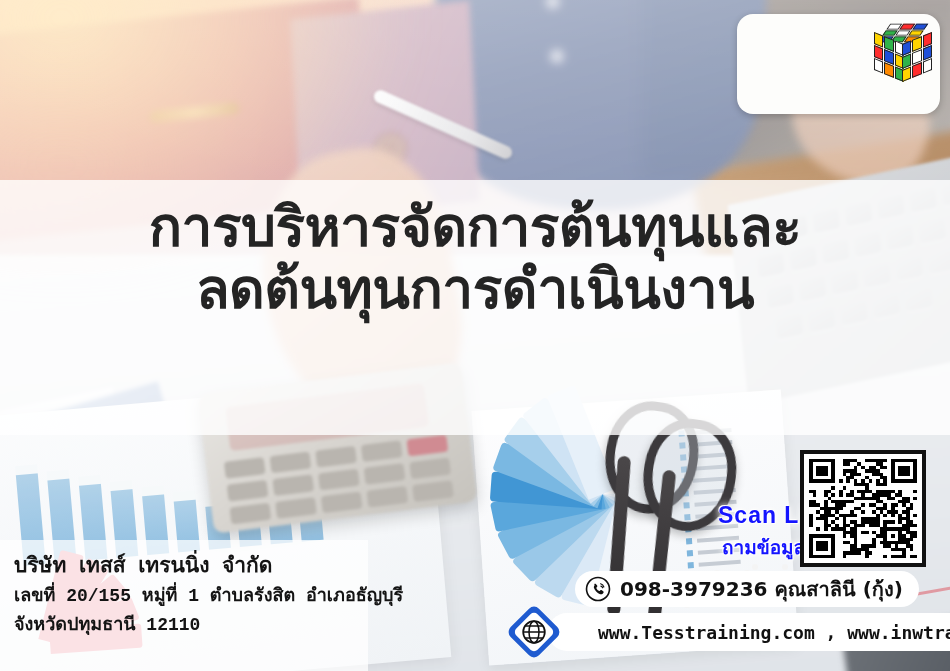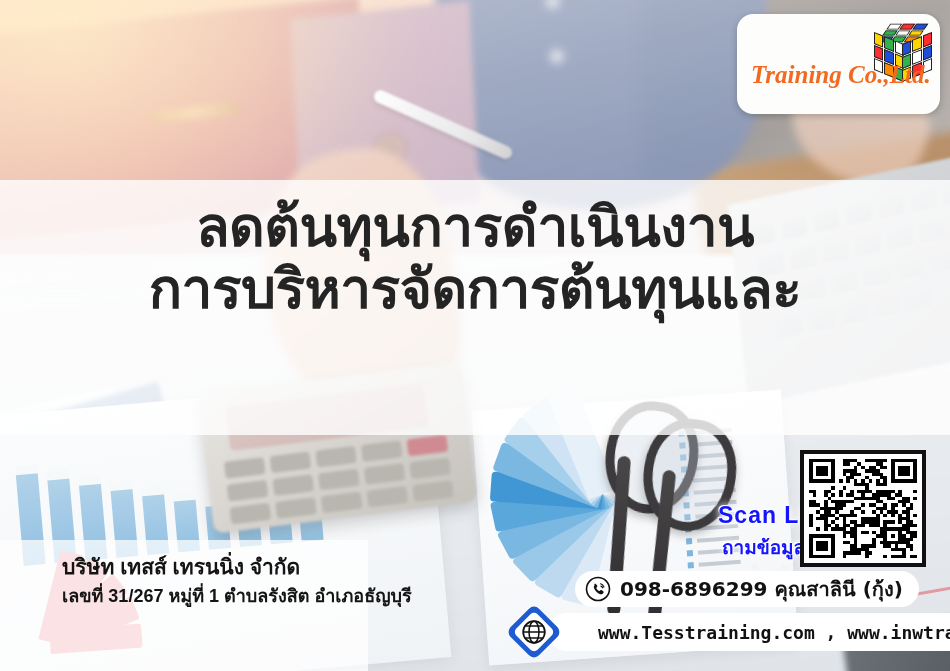"Training Co.,Ltd." div.logo-sub { html: <div>Training Co.,Ltd.</div> -> none }
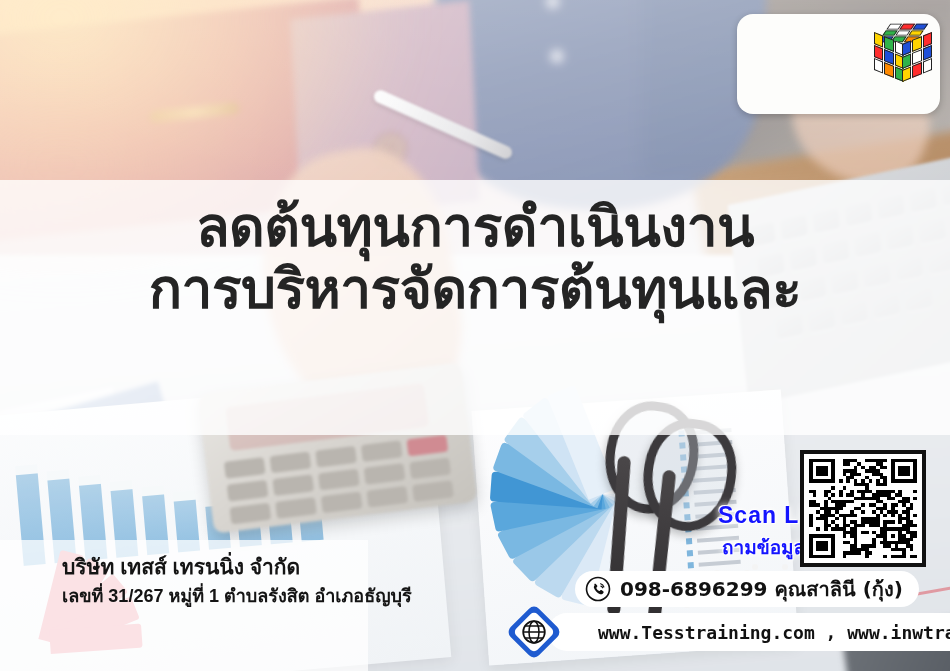"ลดต้นทุนการดำเนินงาน" div.title-line { order: before "การบริหารจัดการต้นทุนและ" -> after "การบริหารจัดการต้นทุนและ" }
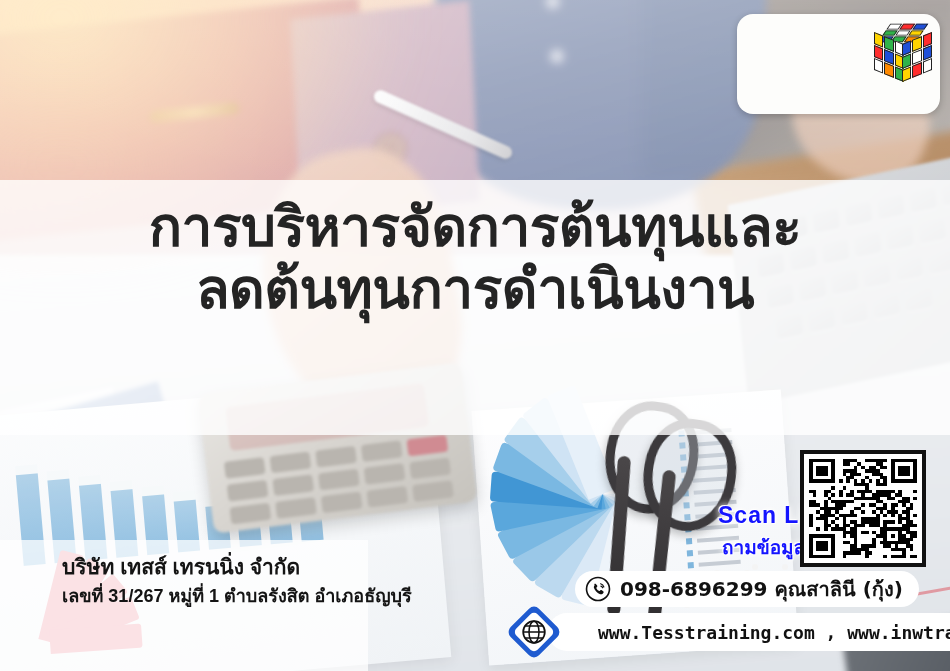"บริษัท เทสส์ เทรนนิ่ง จำกัด" .addr { font-family: Liberation Sans, sans-serif -> Liberation Mono, monospace; margin-left: 48px -> none }
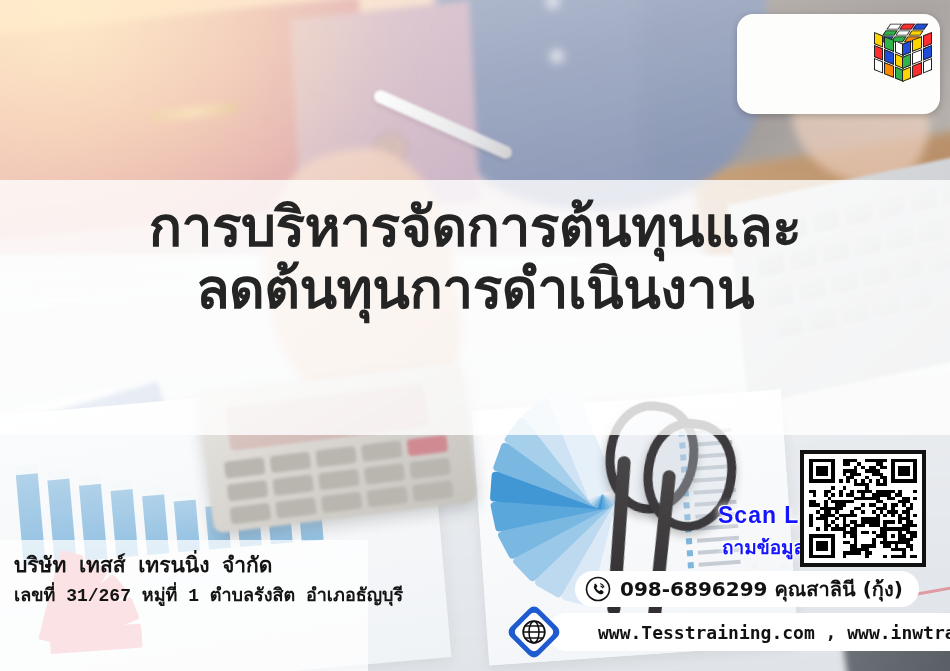"เลขที่ 31/267 หมู่ที่ 1 ตำบลรังสิต" div.addr-line { text: 31/267 -> 20/155 }
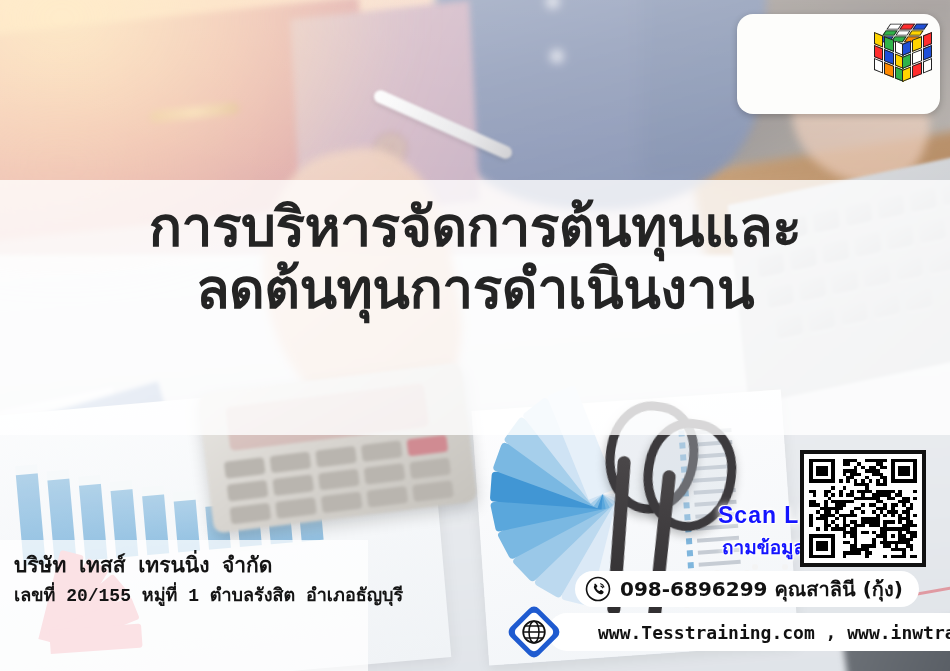"098-6896299 คุณสาลินี (กุ้ง)" span.phone-txt { text: 098-6896299 -> 098-3979236 }
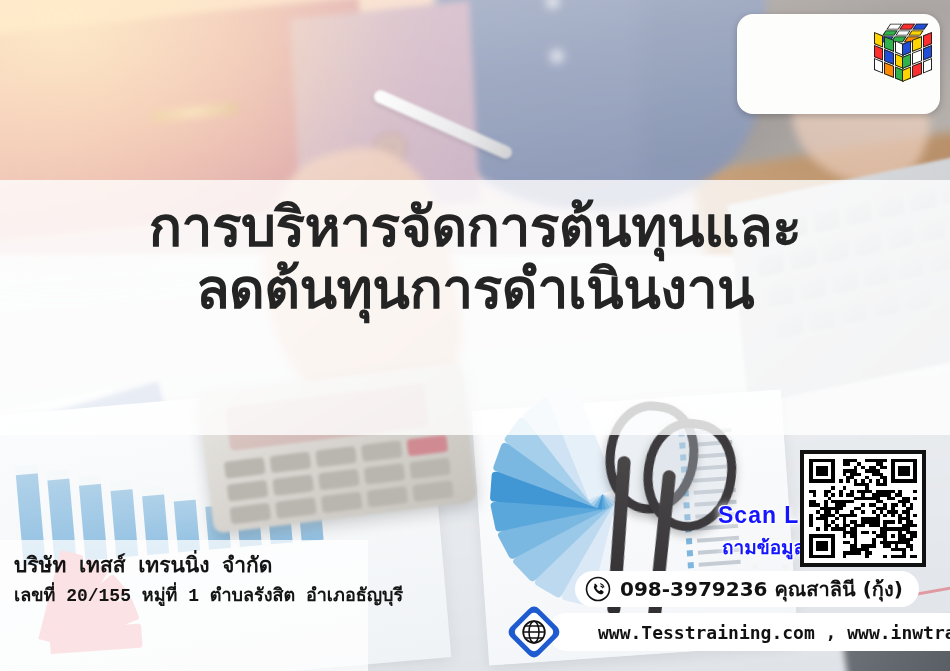"จังหวัดปทุมธานี 12110" div.addr-line { html: none -> <div>จังหวัดปทุมธานี 12110</div> }
